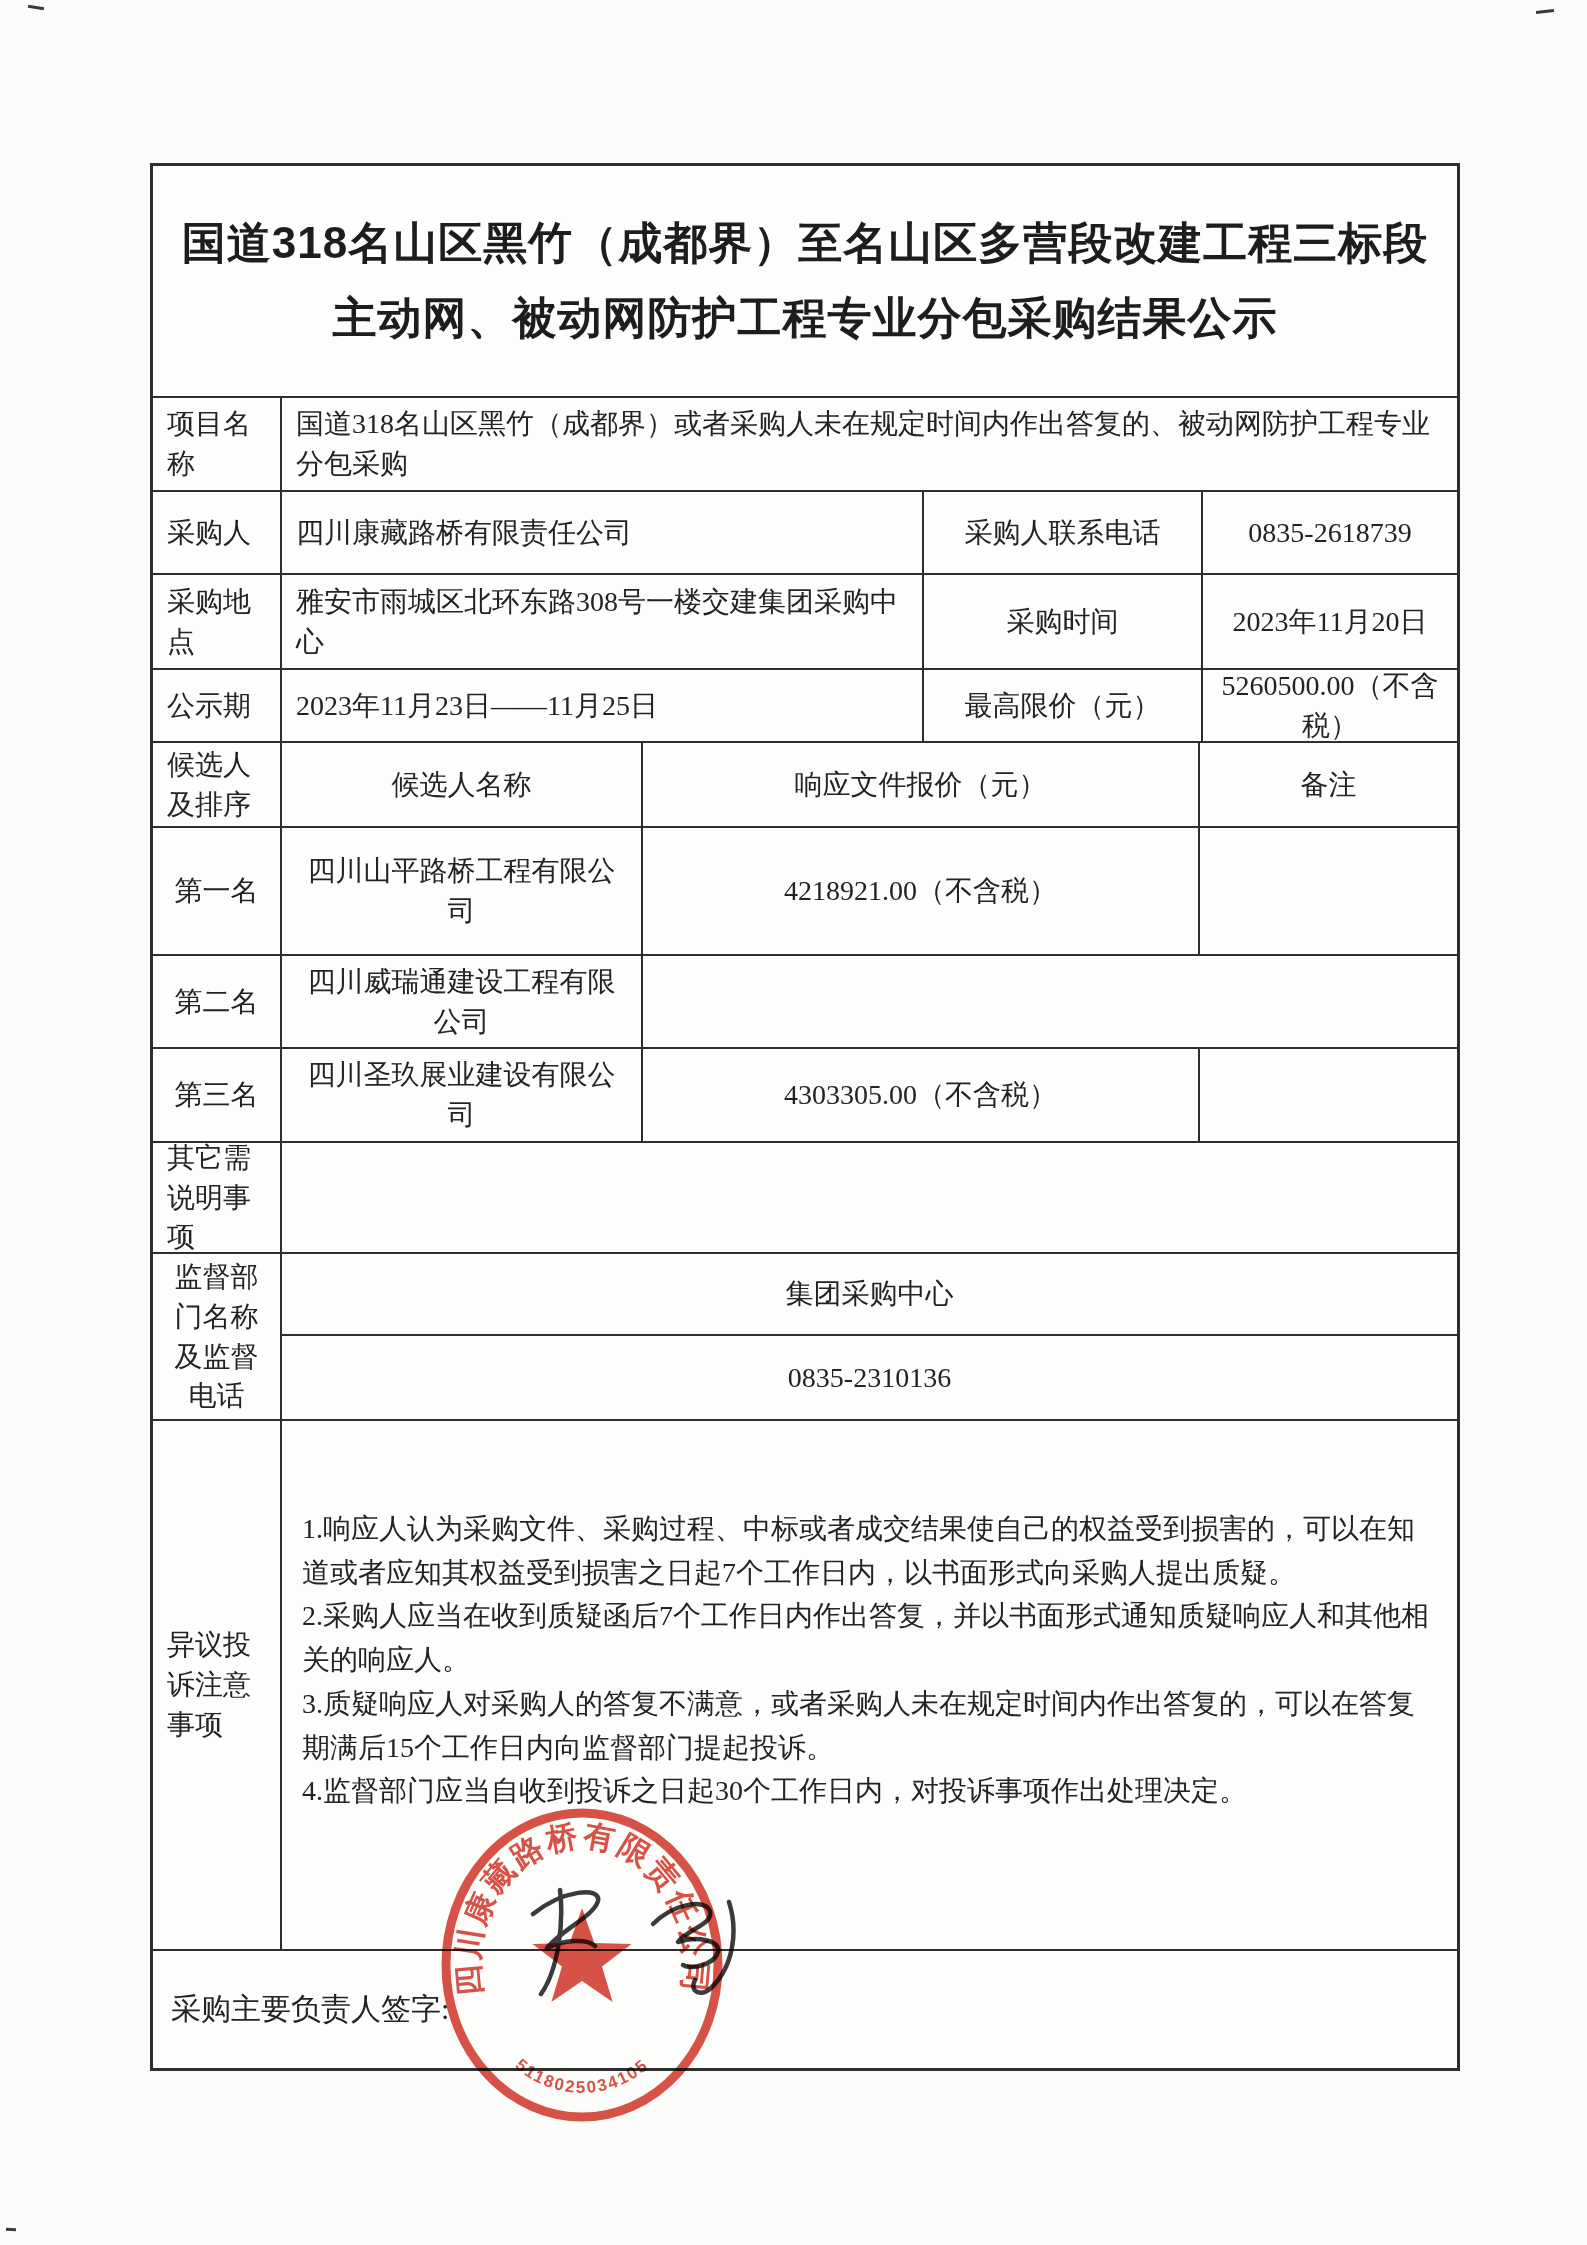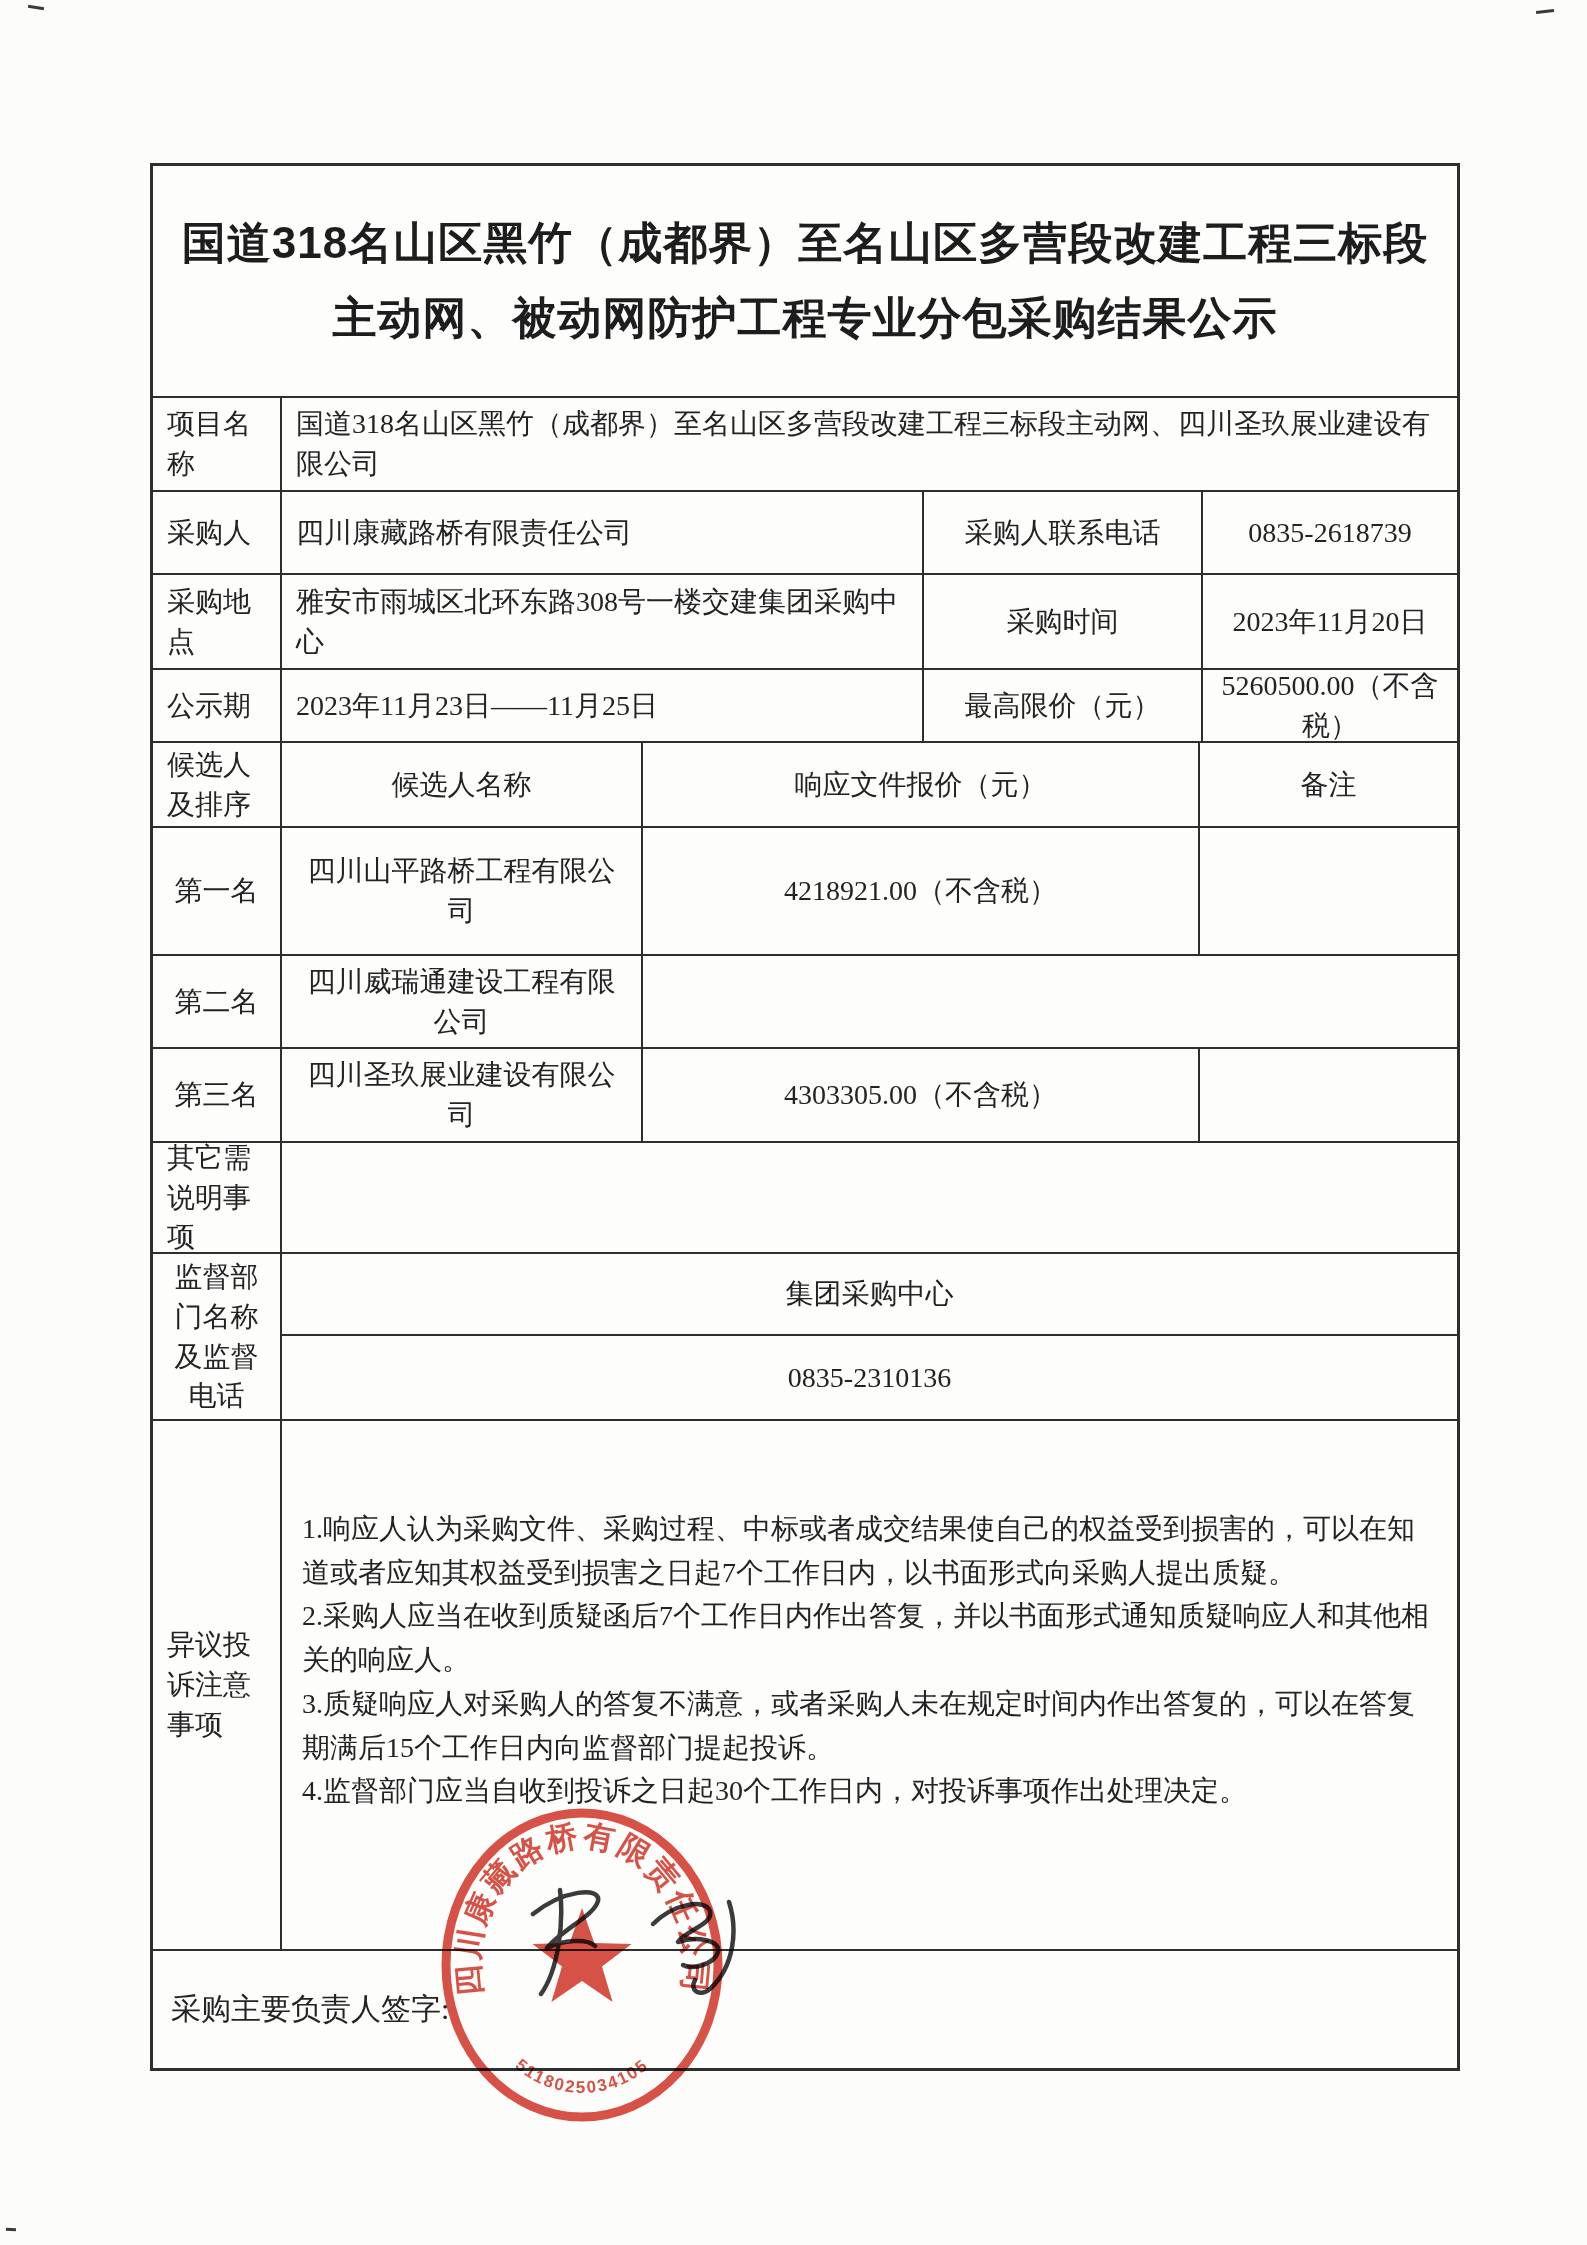"国道318名山区黑竹（成都界）至名山区多营段改建工程三标段主动网、四川圣玖展业建" div.cell { text: 至名山区多营段改建工程三标段主动网、四川圣玖展业建设有限公司 -> 或者采购人未在规定时间内作出答复的、被动网防护工程专业分包采购 }
